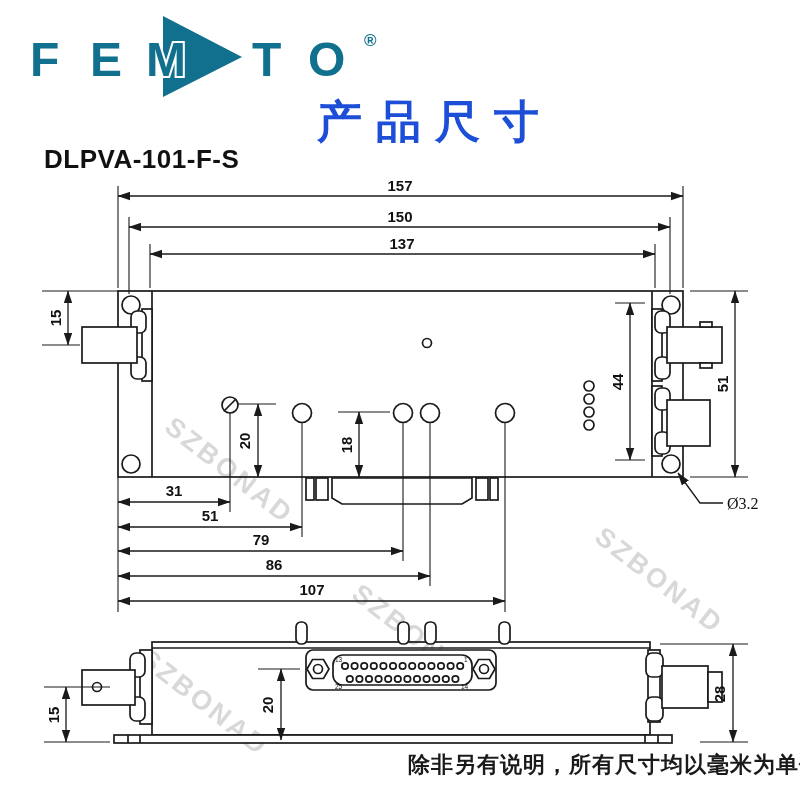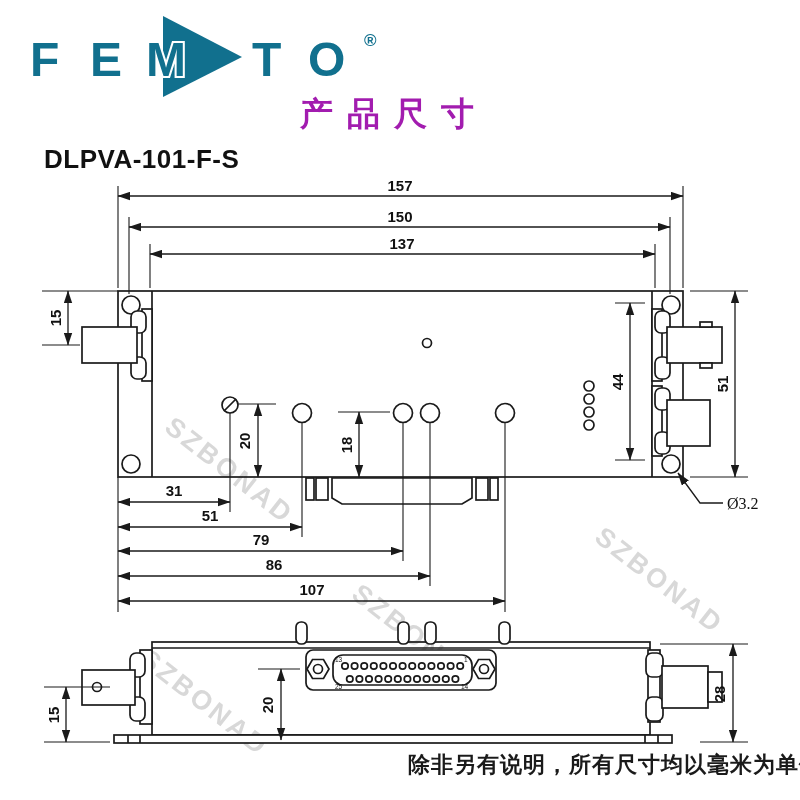"产品尺寸" #title { color: #a21caf -> #1d4ed8; font-size: 33px -> 45px; left: 300px -> 317px }
